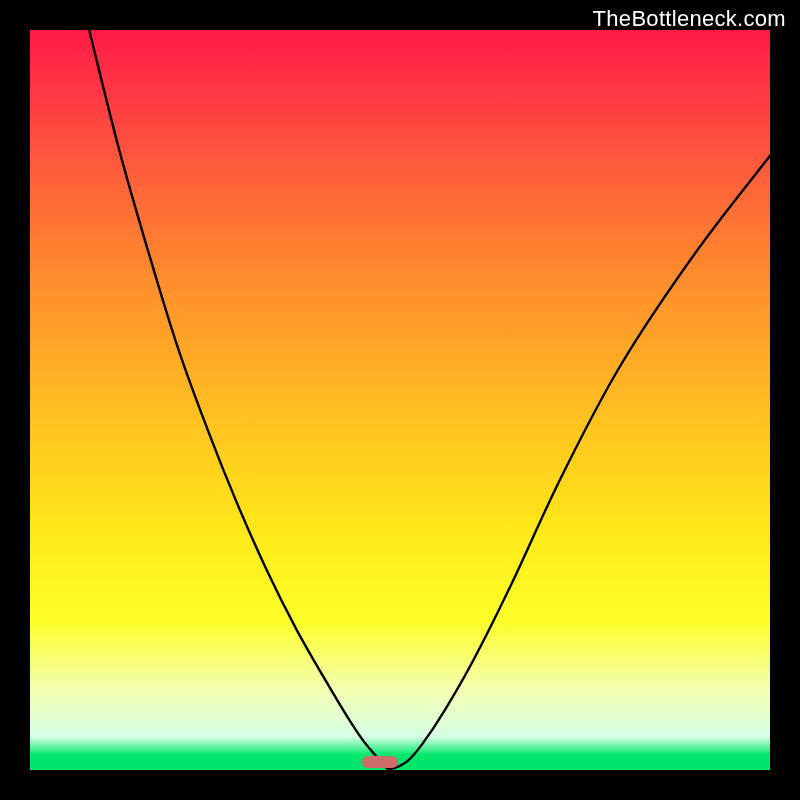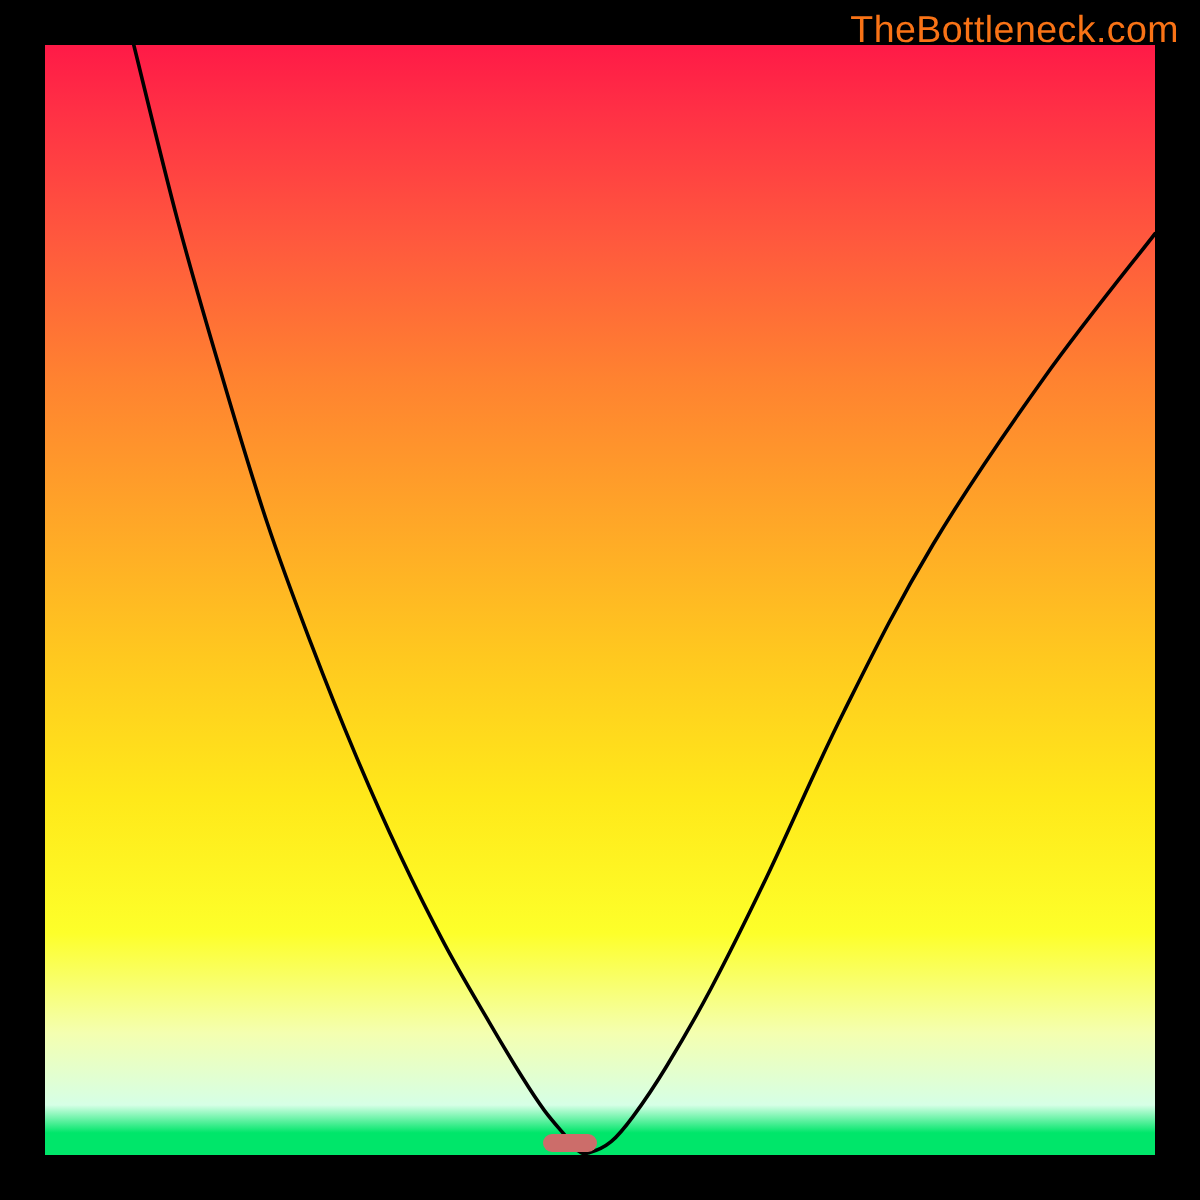"TheBottleneck.com" .watermark { color: #f97316 -> #ffffff; font-size: 25px -> 22px }
